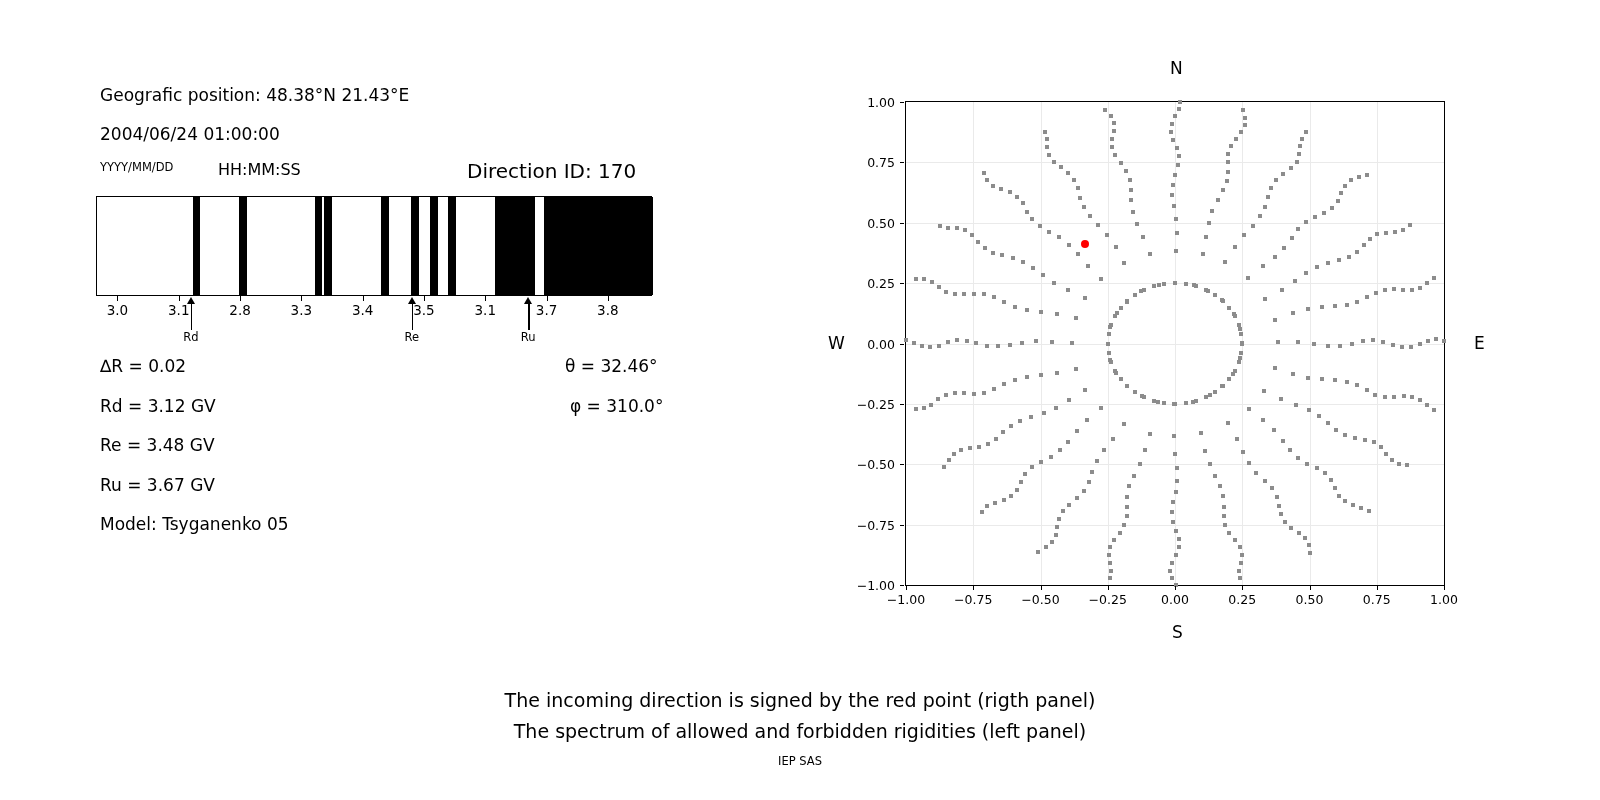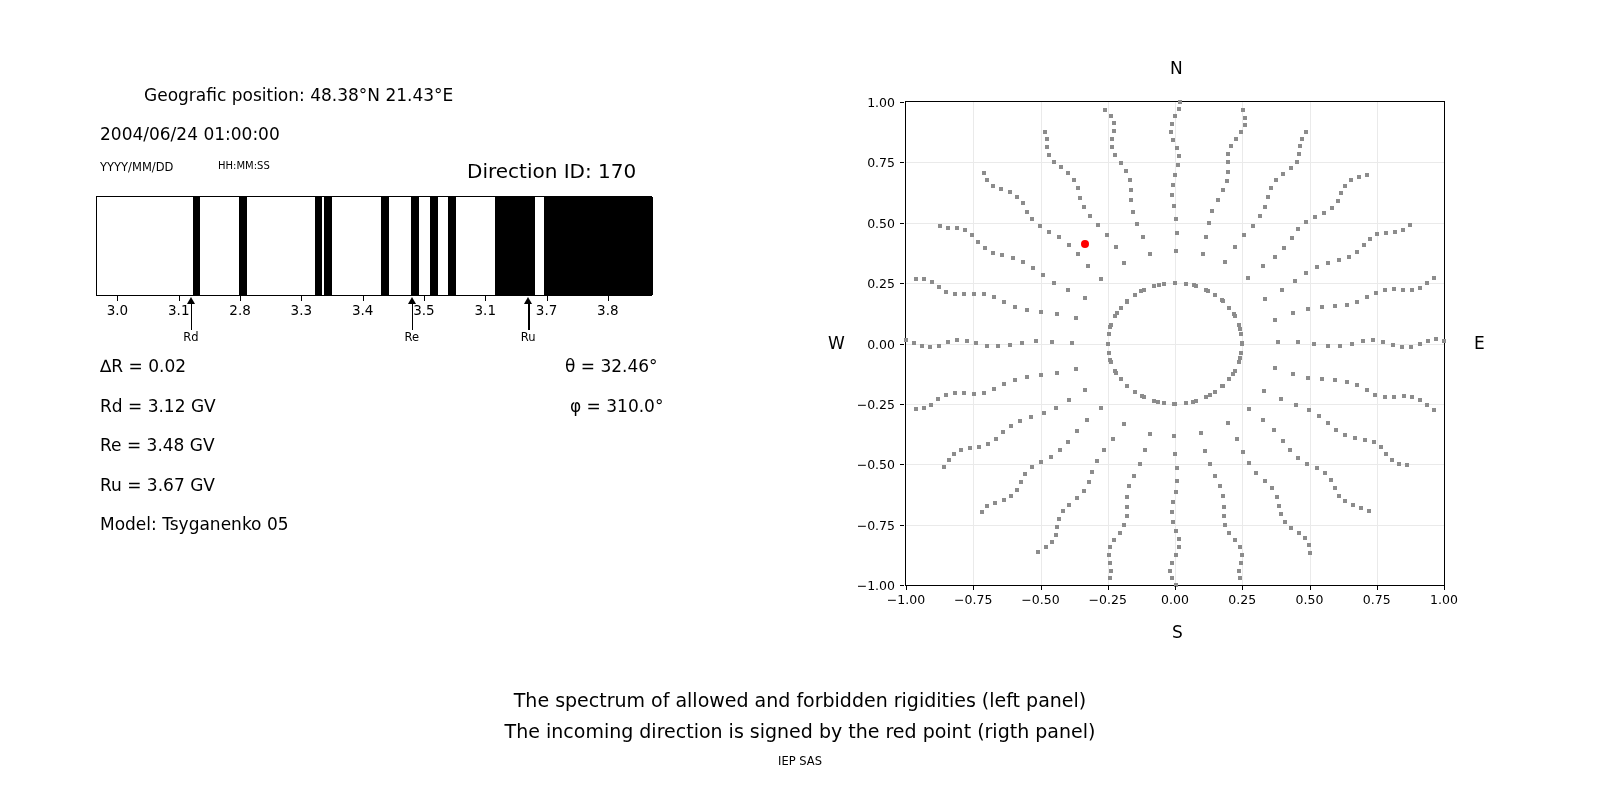"Geografic position: 48.38°N 21.43°E" #geo-position { margin-left: 44px -> none }
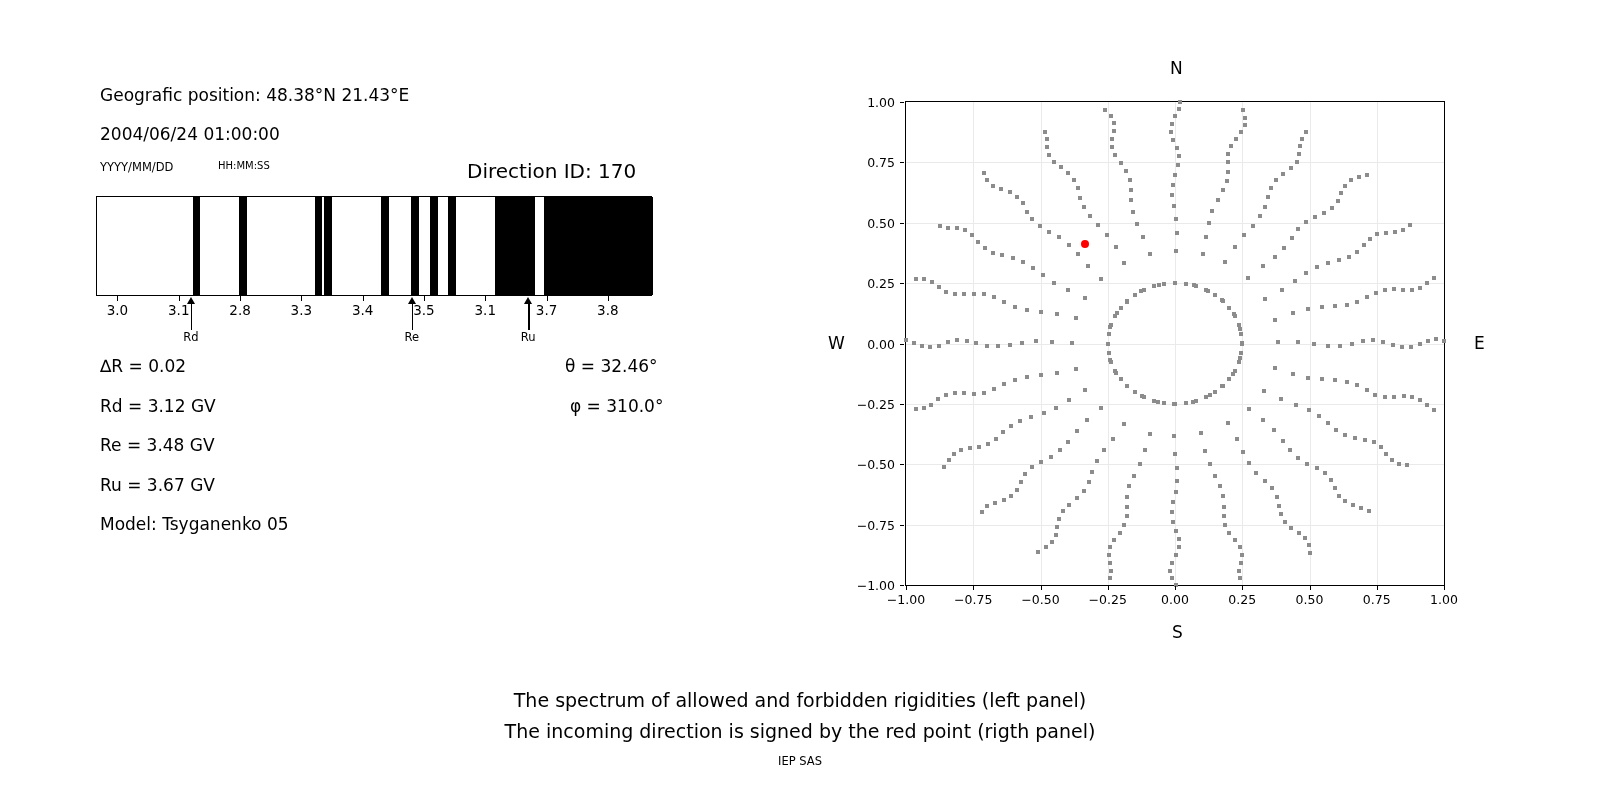"HH:MM:SS" #time-format-hint { font-size: 10px -> 16px }
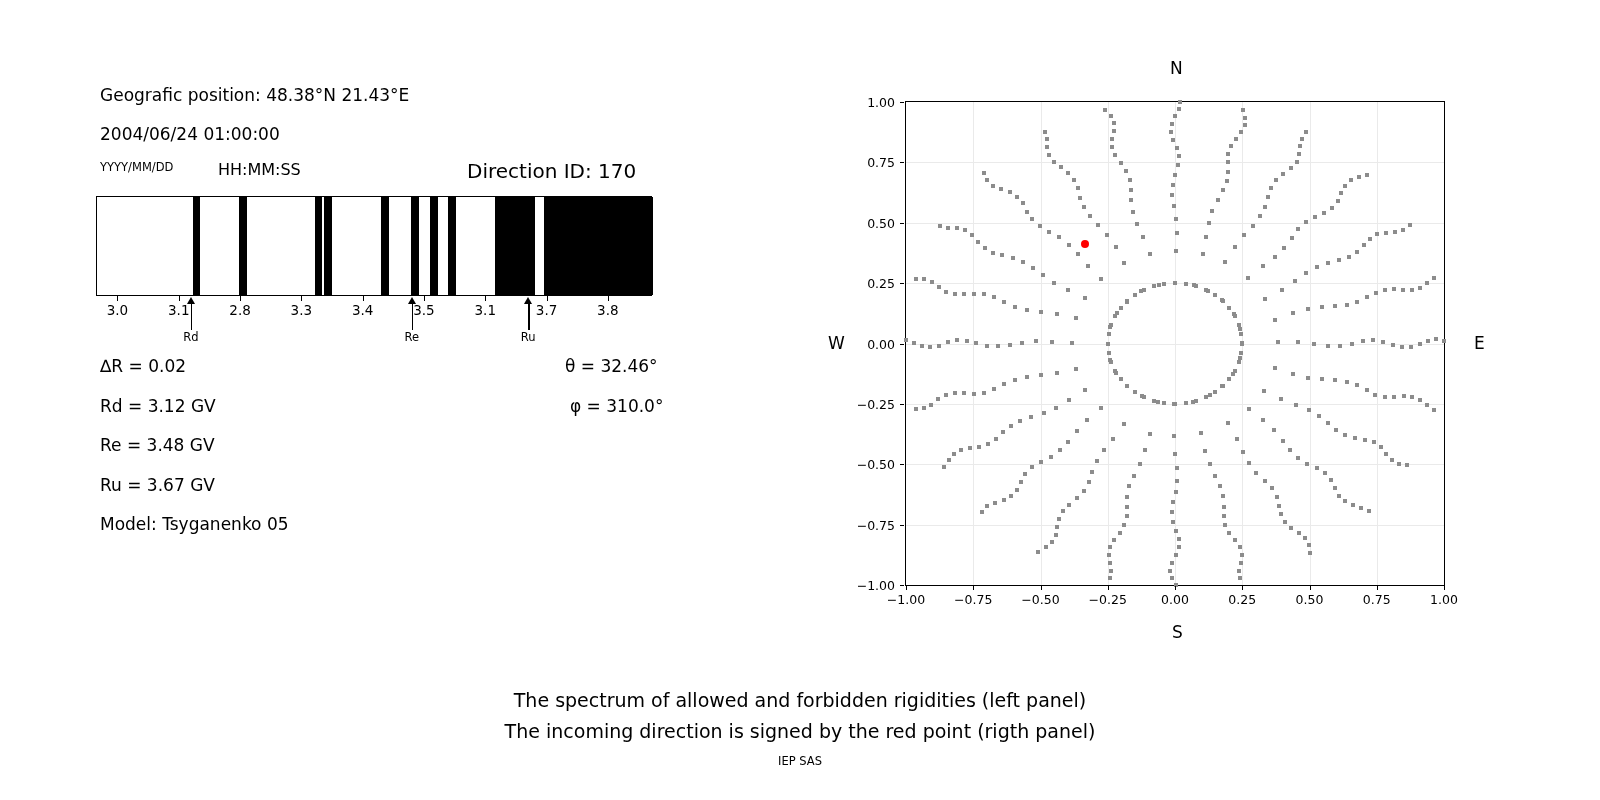"The spectrum of allowed and" div.caption-line { order: before "The incoming direction is signed" -> after "The incoming direction is signed" }
